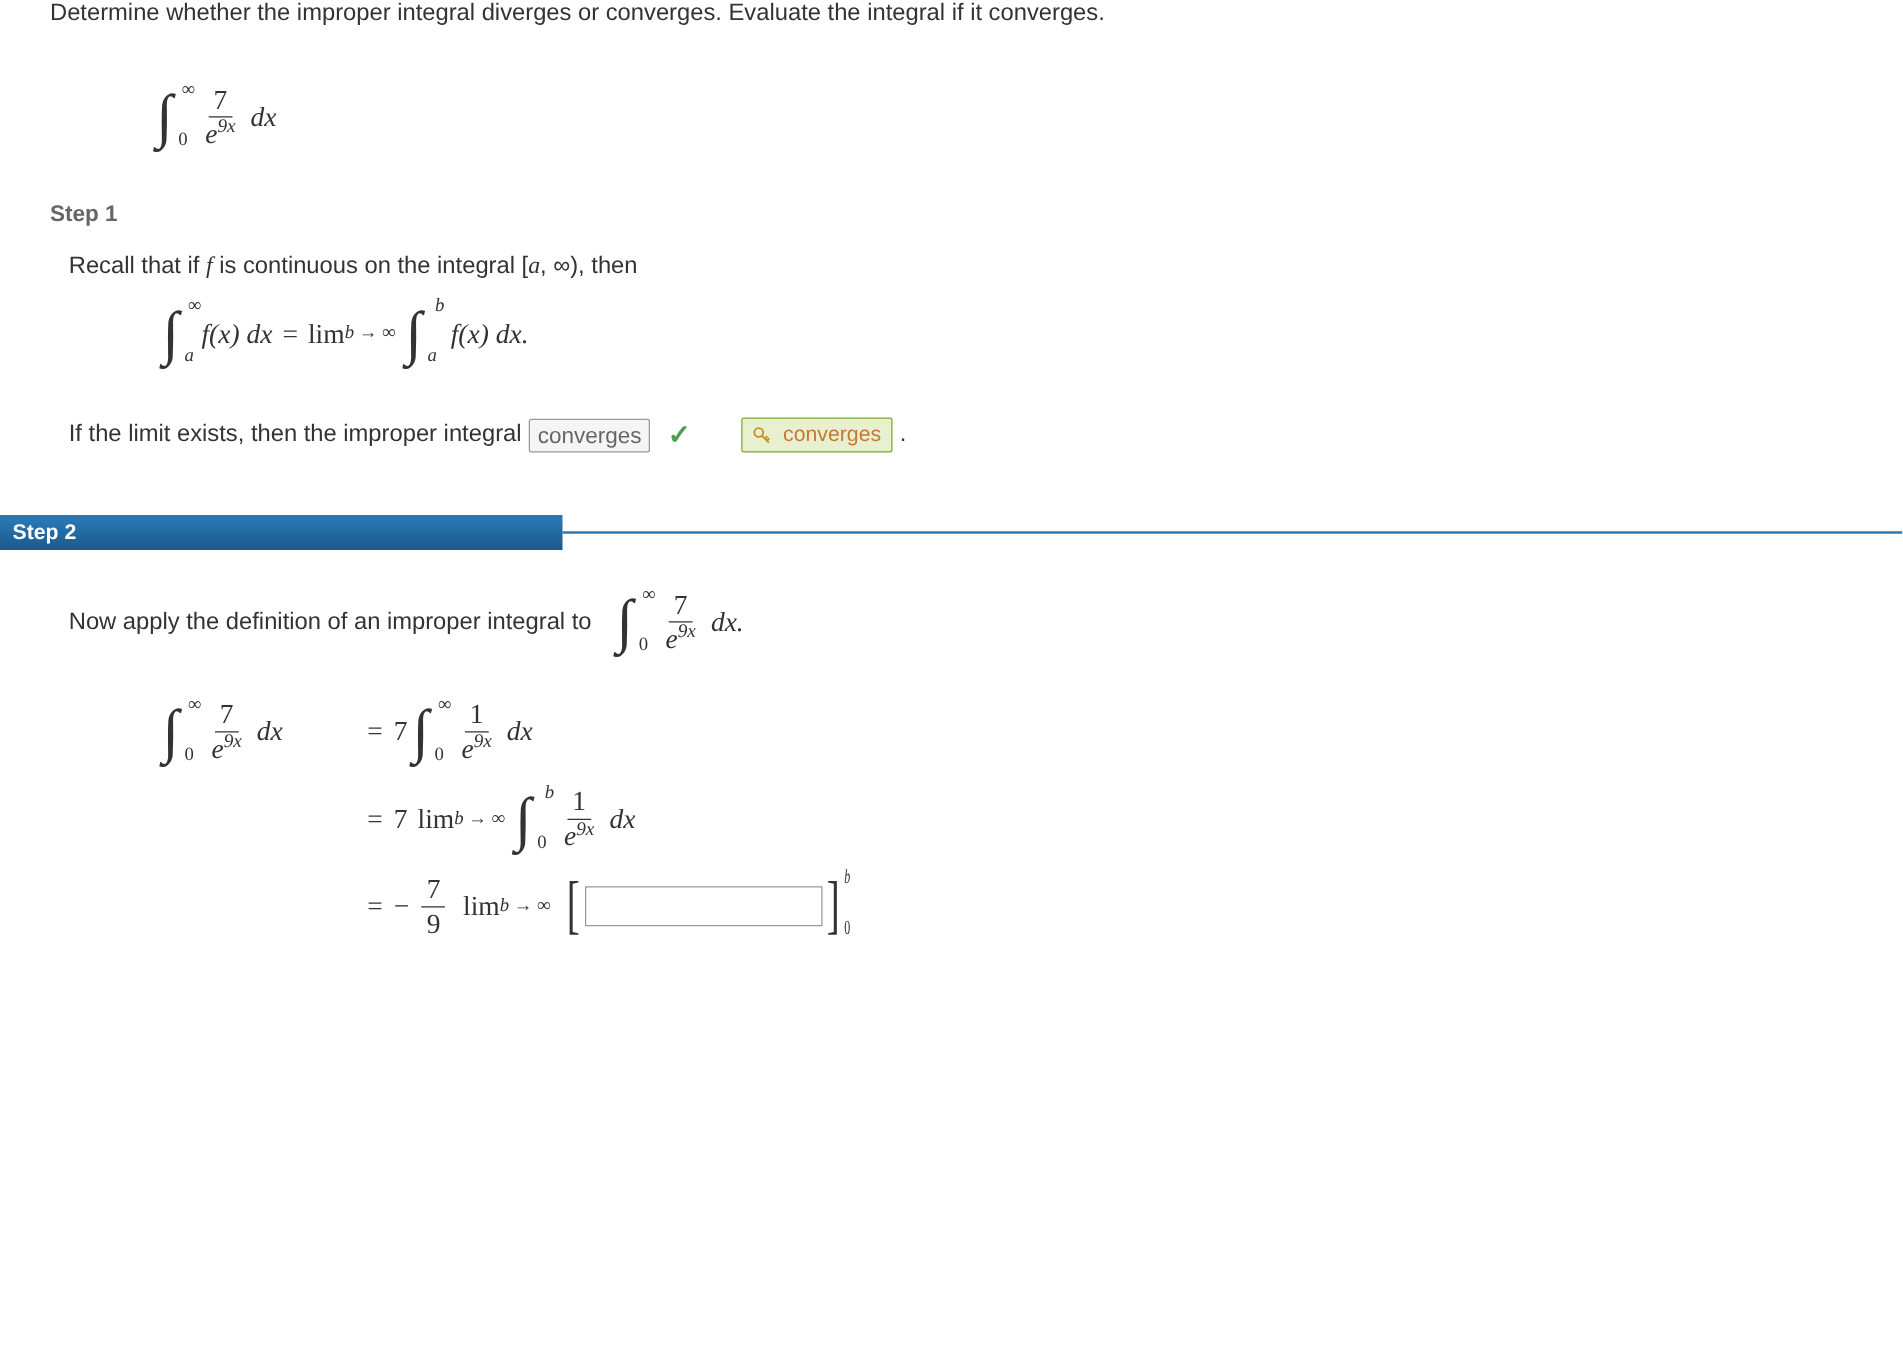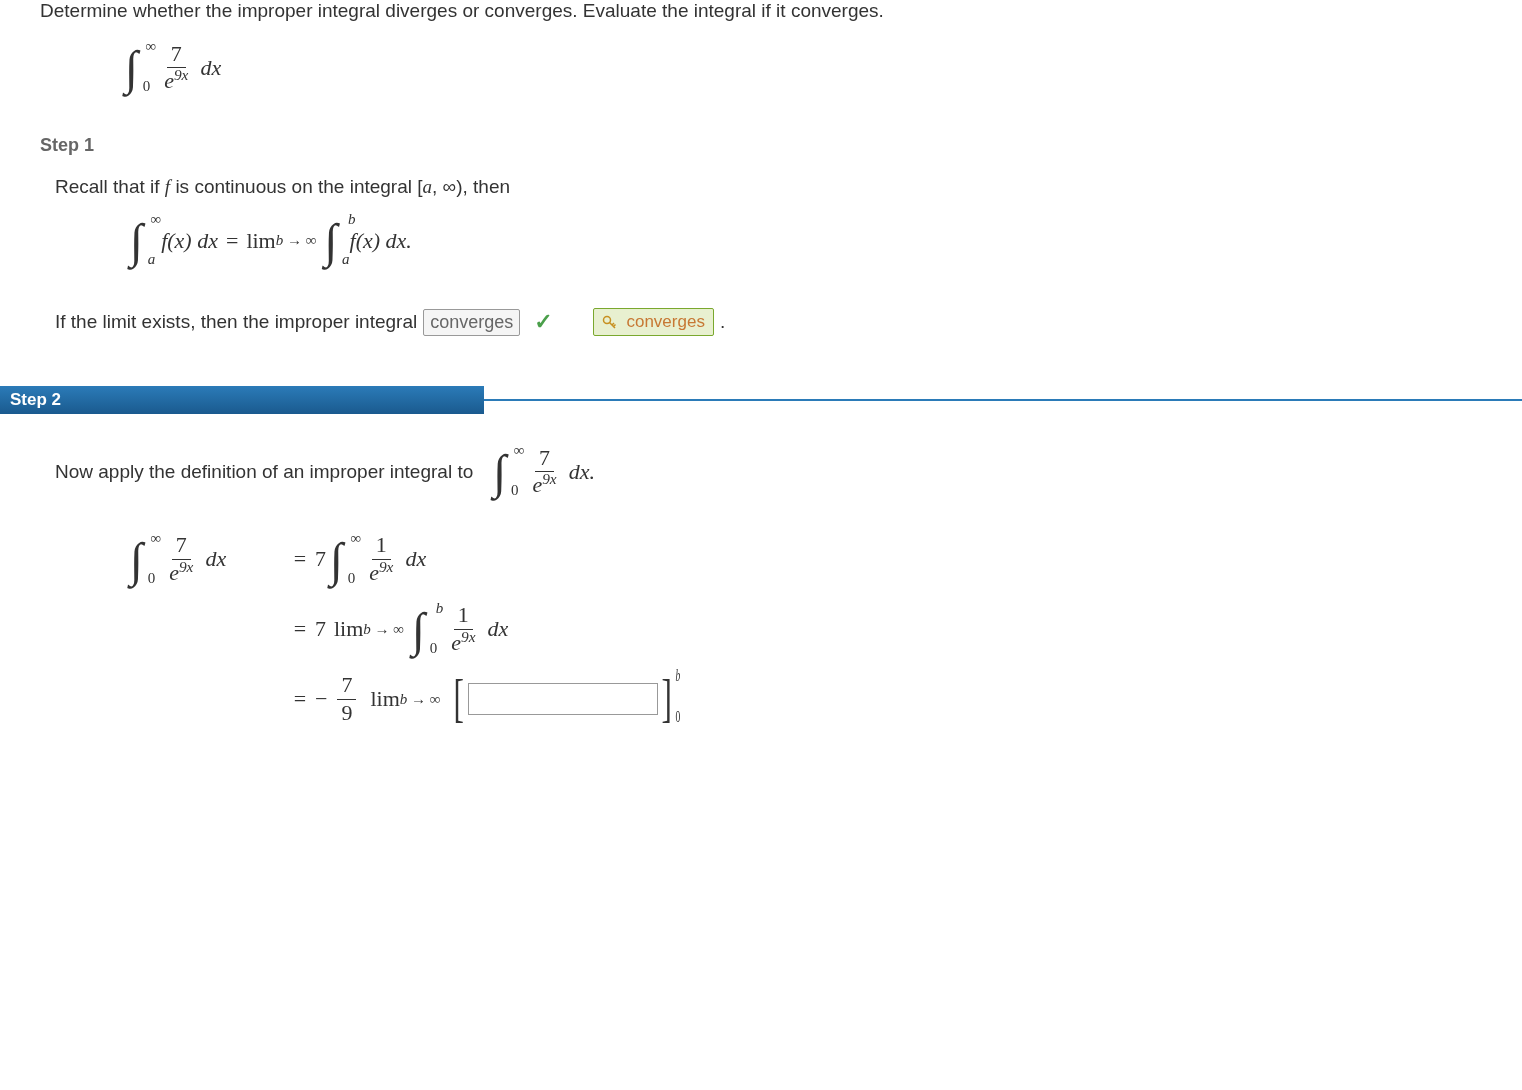"Determine whether the improper integral" .prompt { margin-bottom: 18px -> 44px }
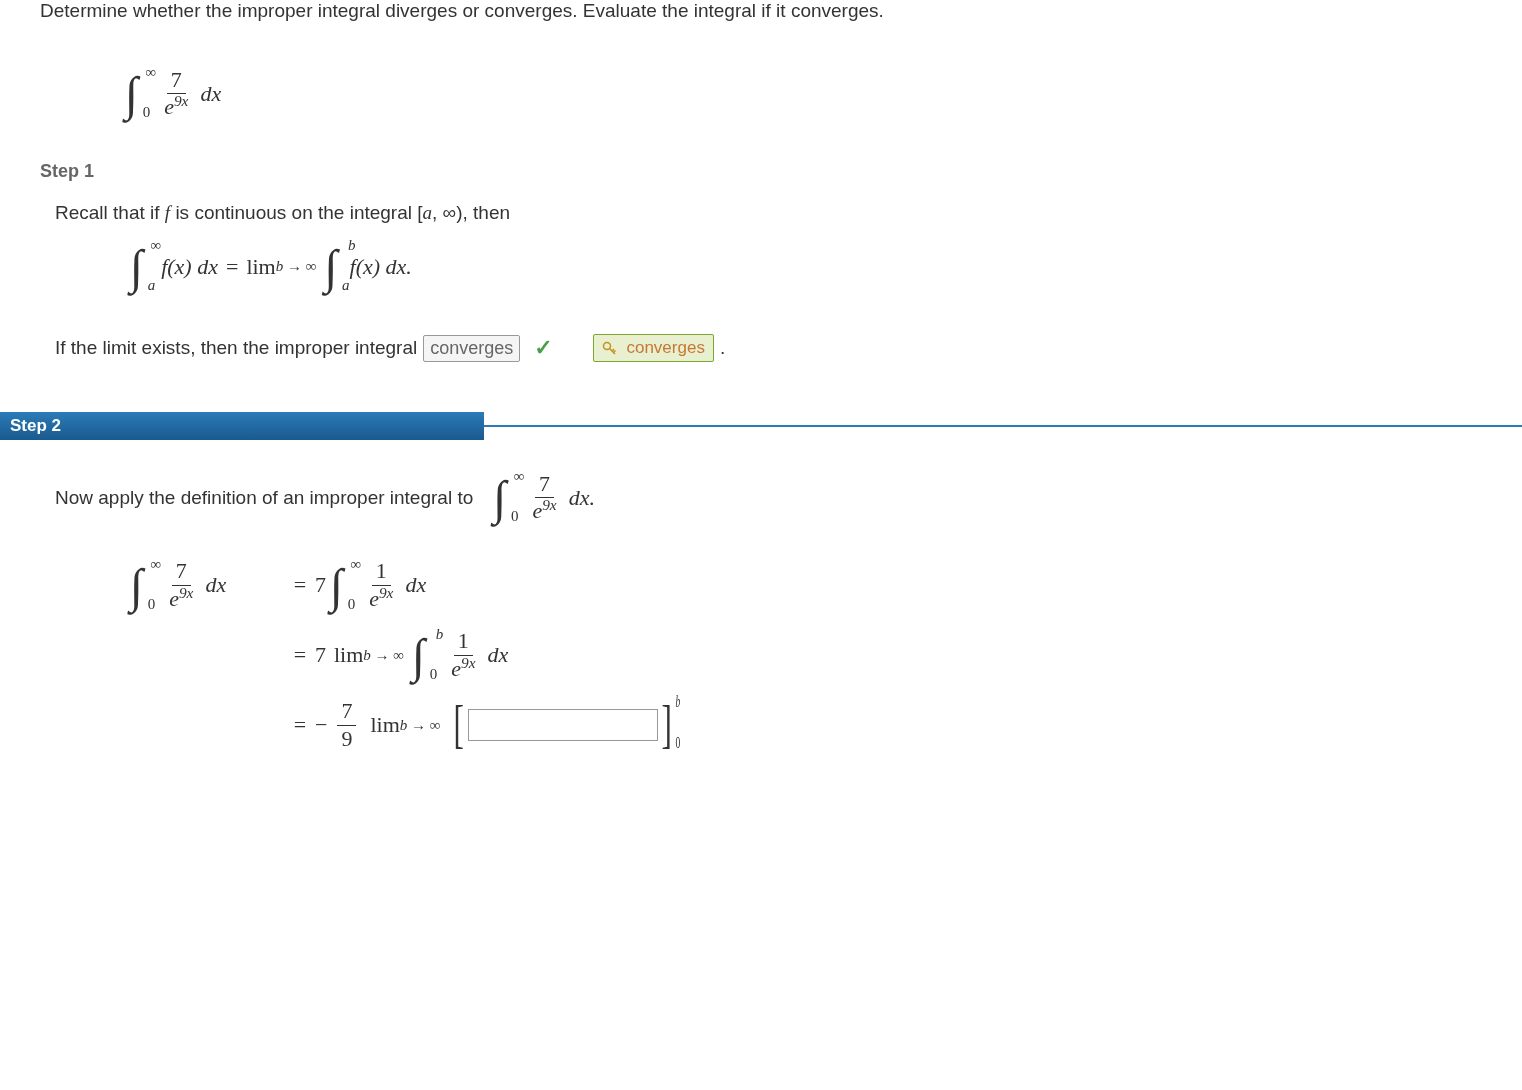"f(x) dx." span.italic { margin-left: 12px -> 23px }
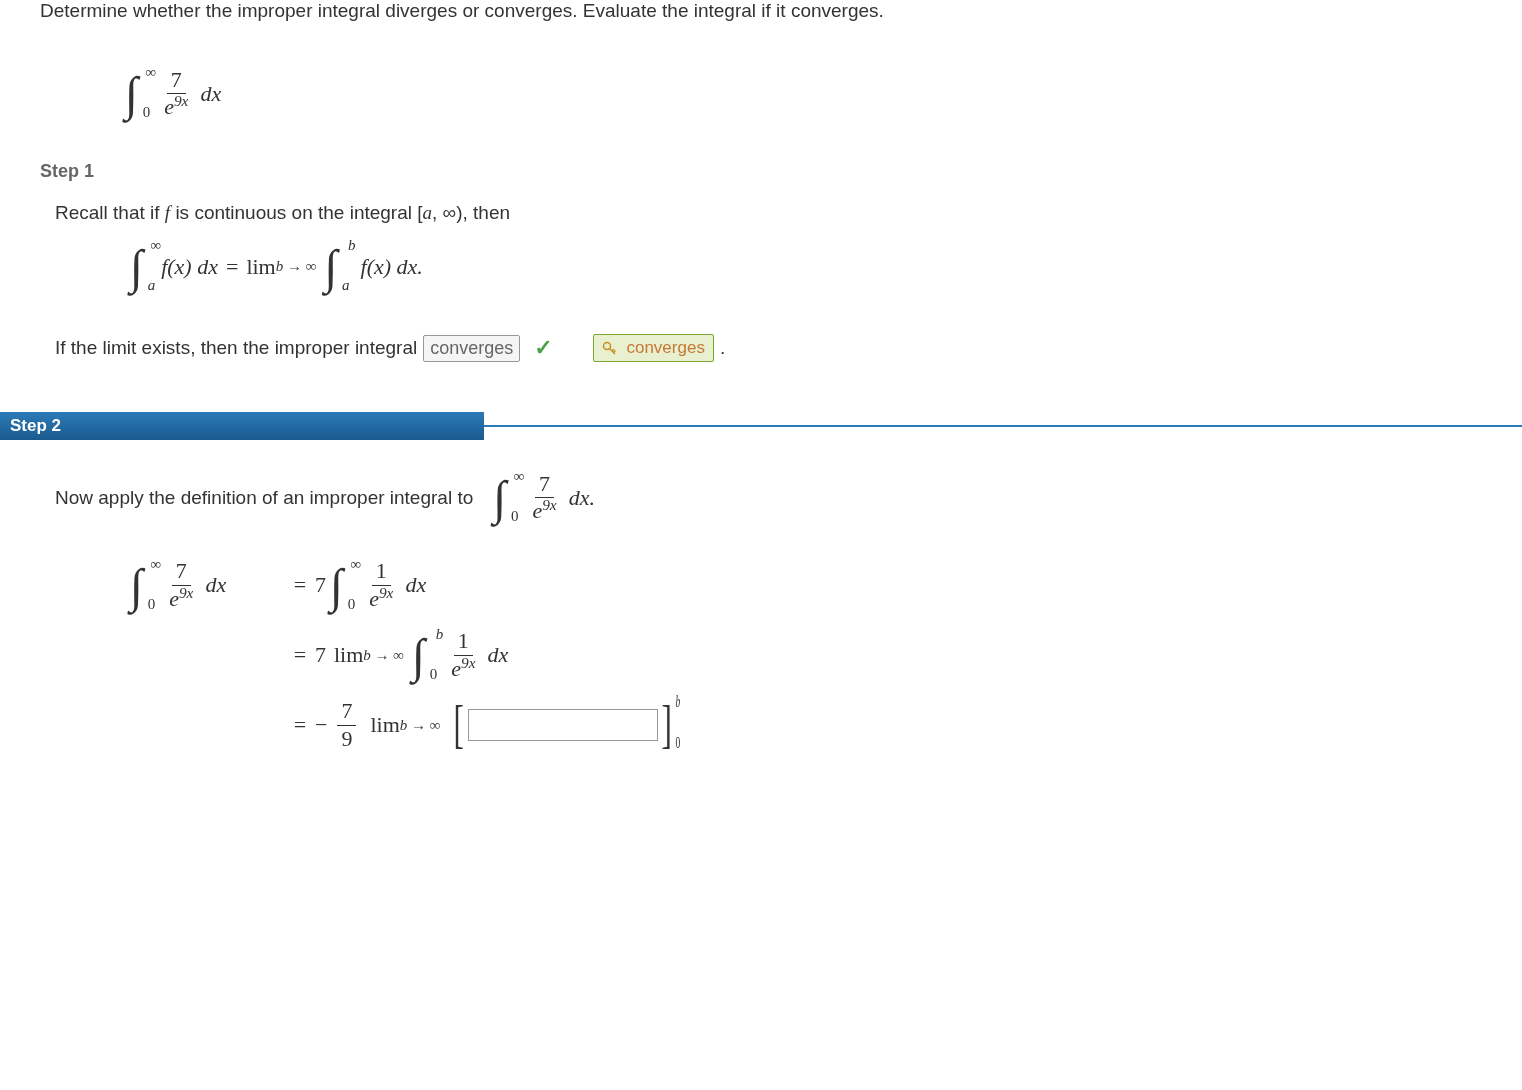"Step 2" .step-header-active { width: 484px -> 450px }
